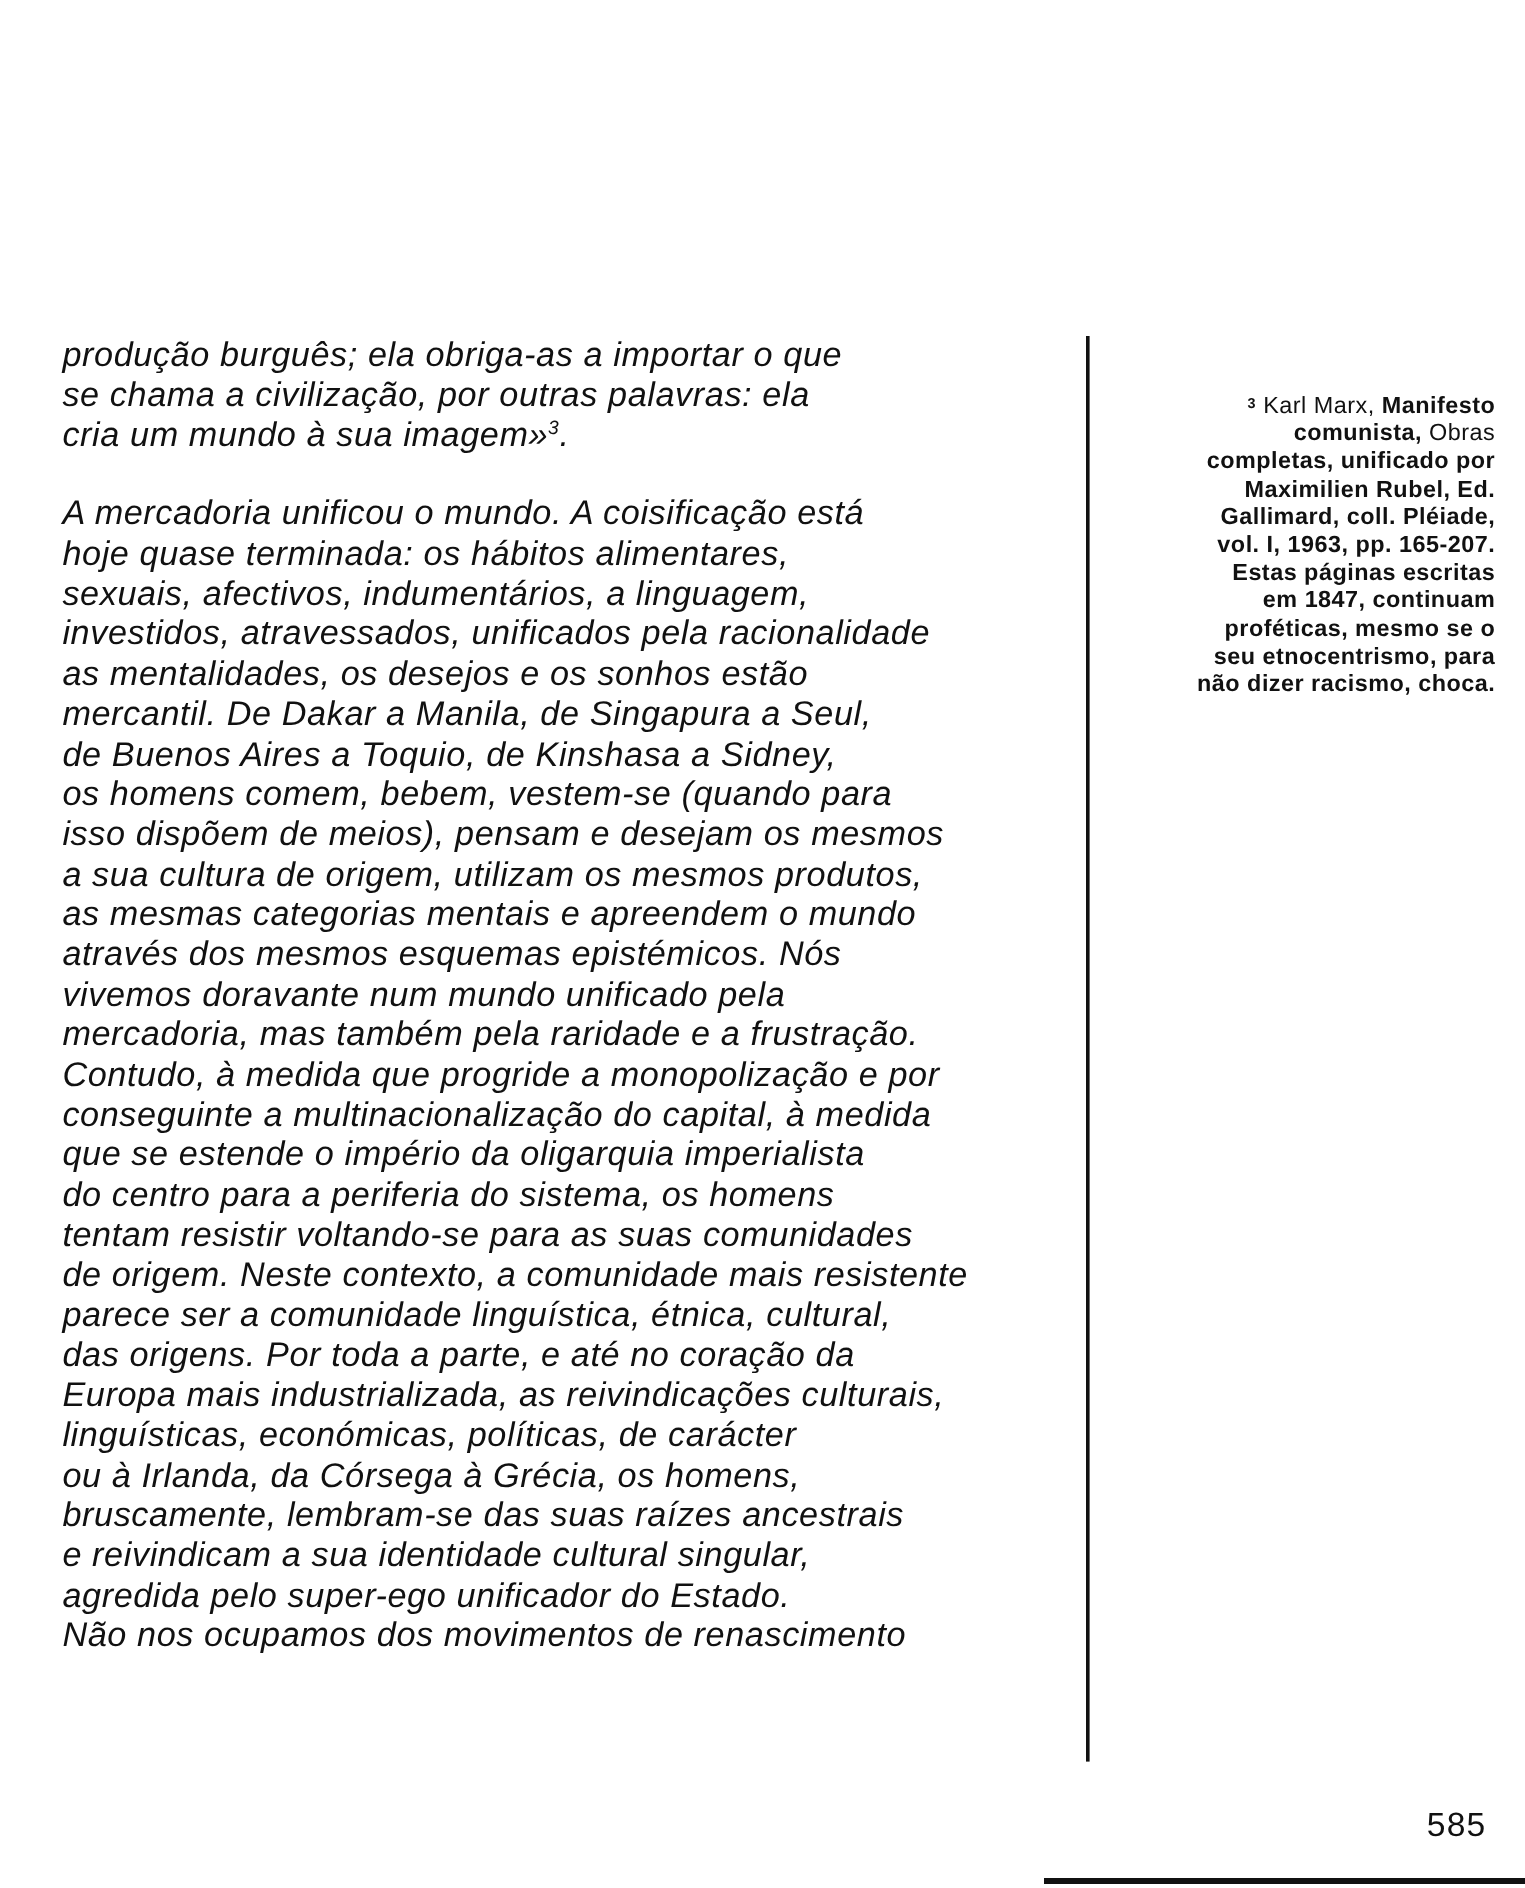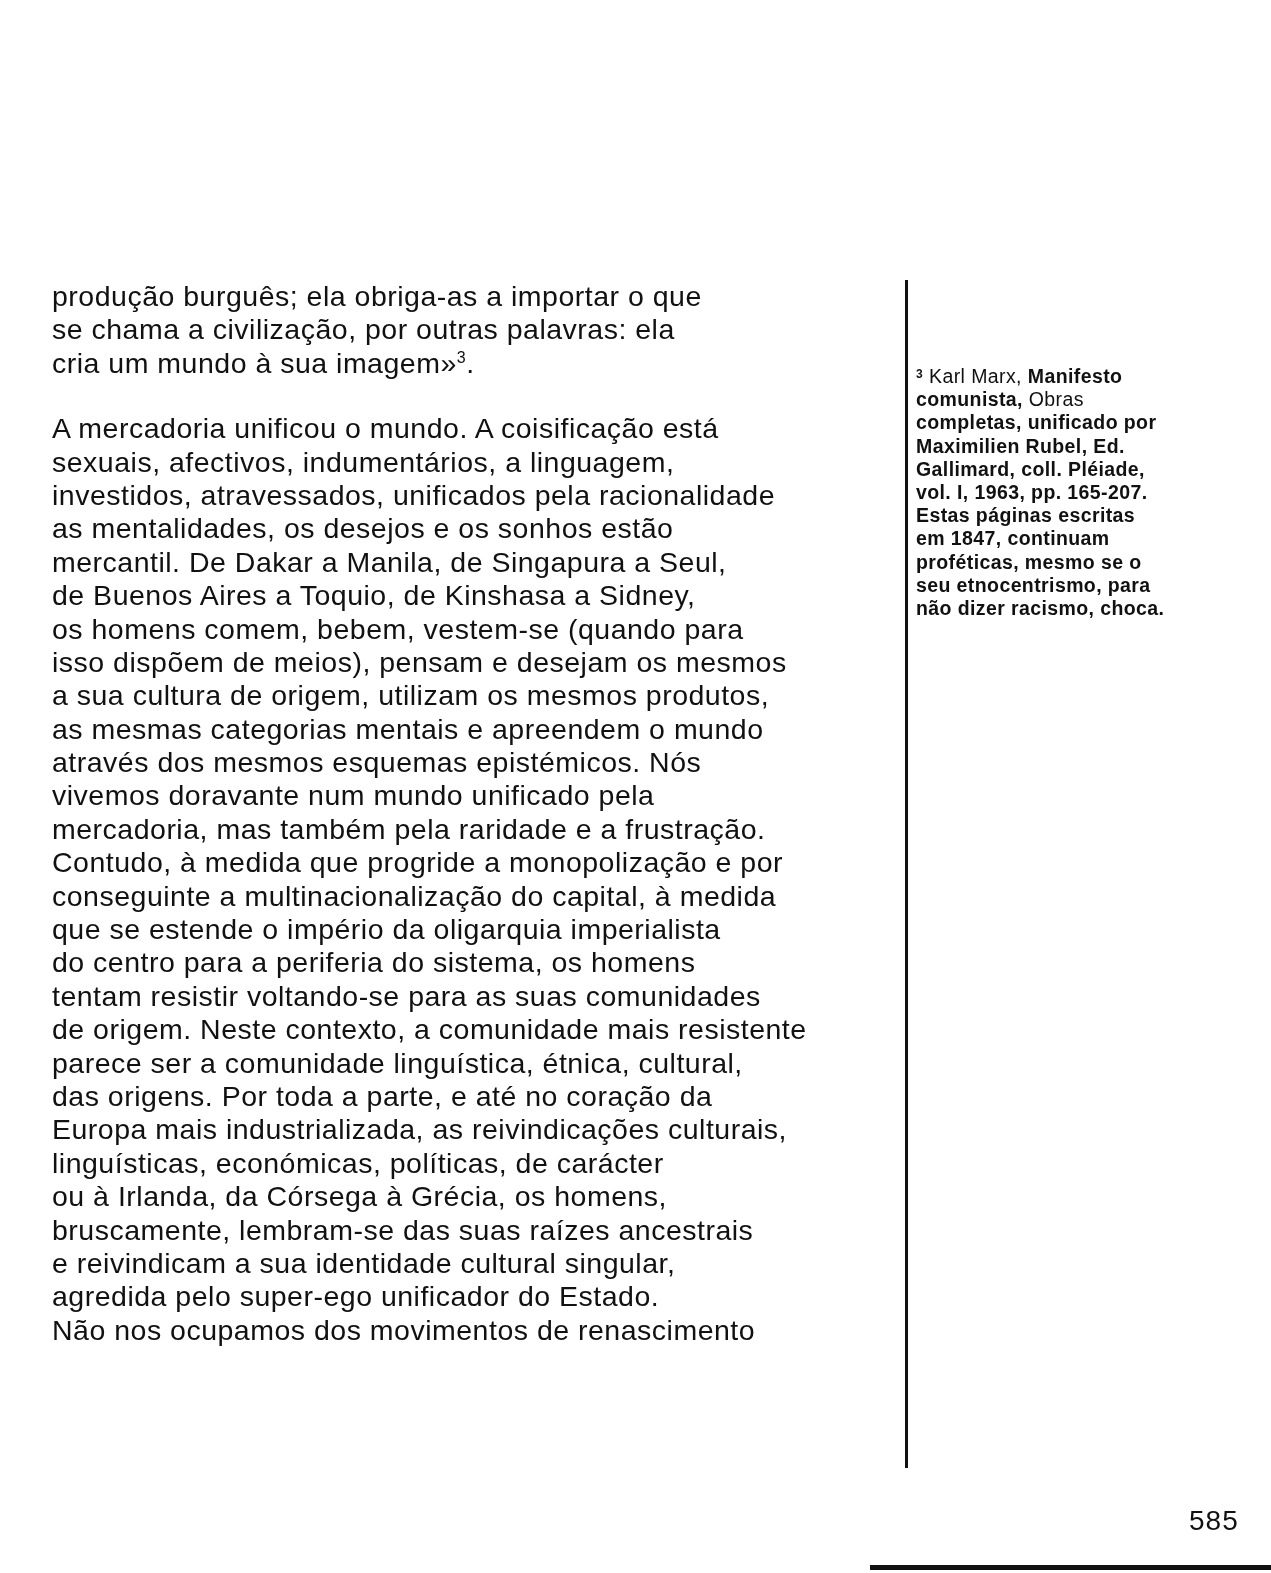"produção burguês; ela obriga-as a" .main-column { font-style: none -> italic }
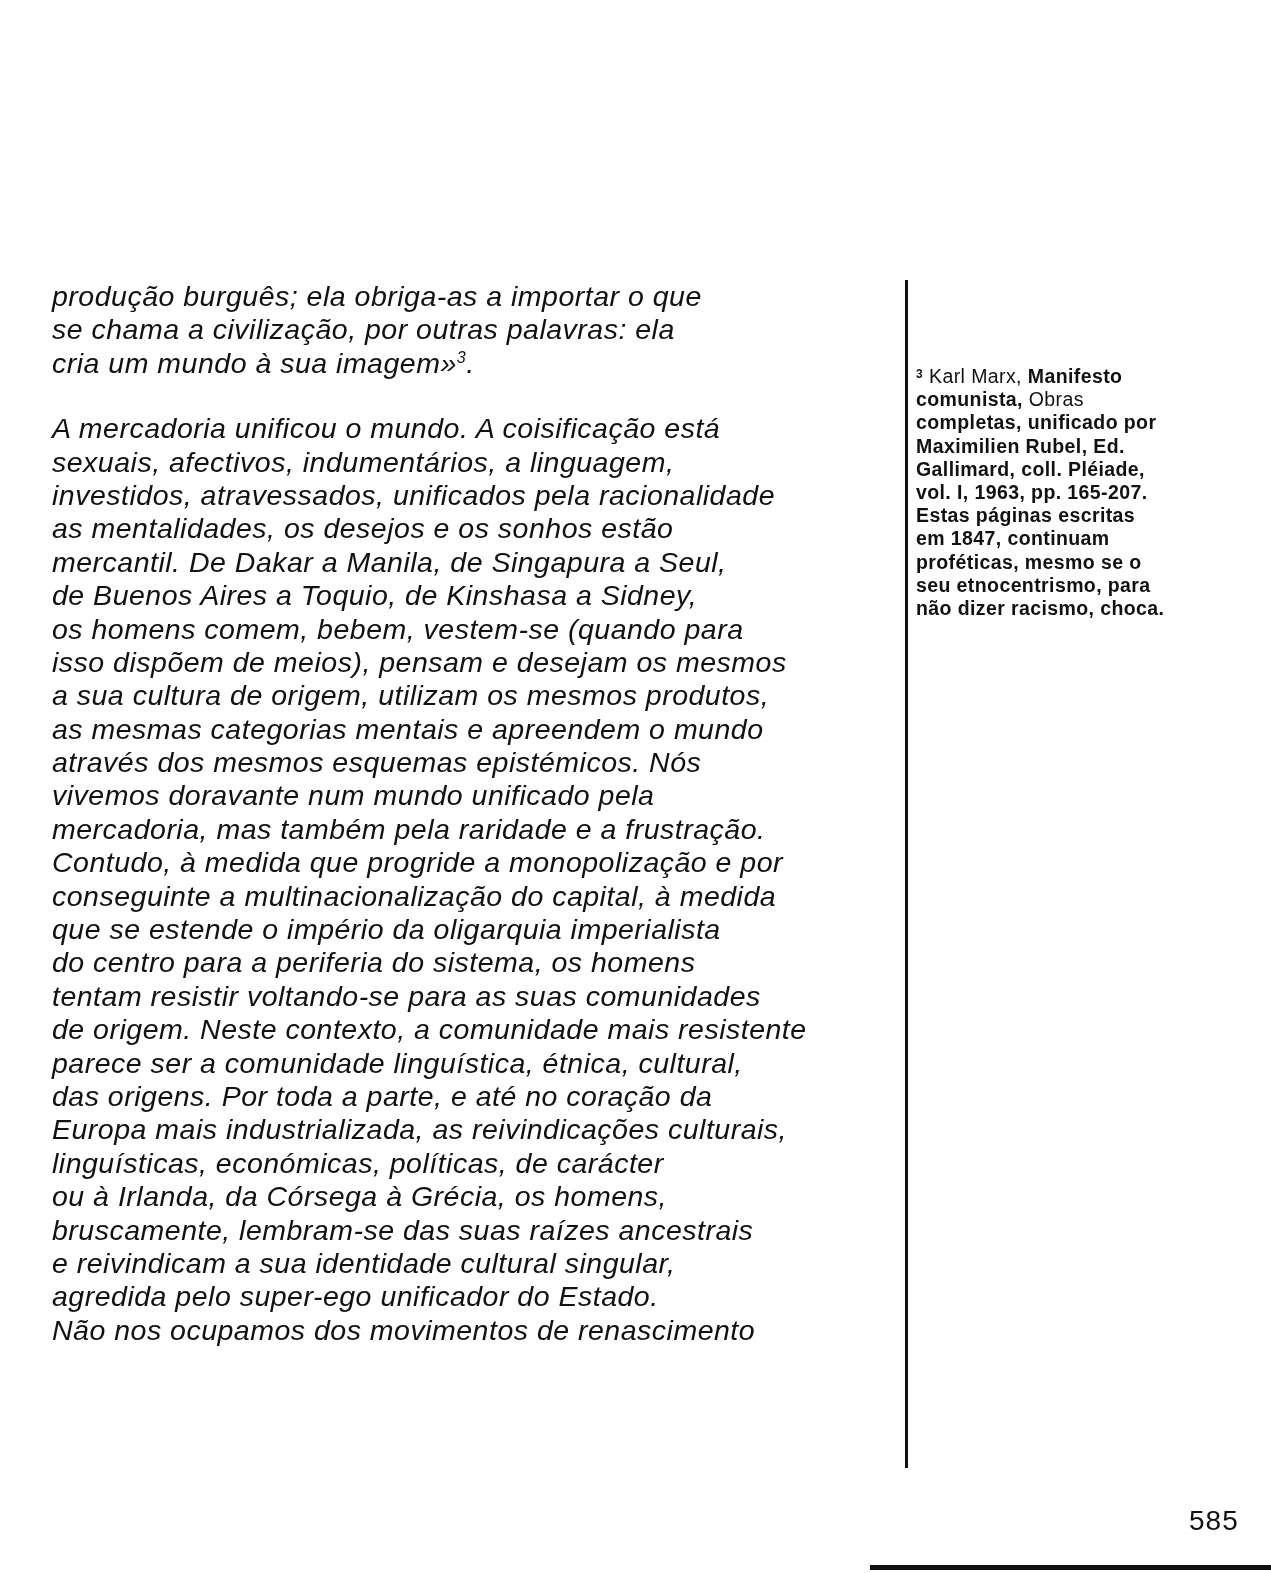"3 Karl Marx, Manifesto" .side-column { text-align: none -> right; top: 365px -> 327px }
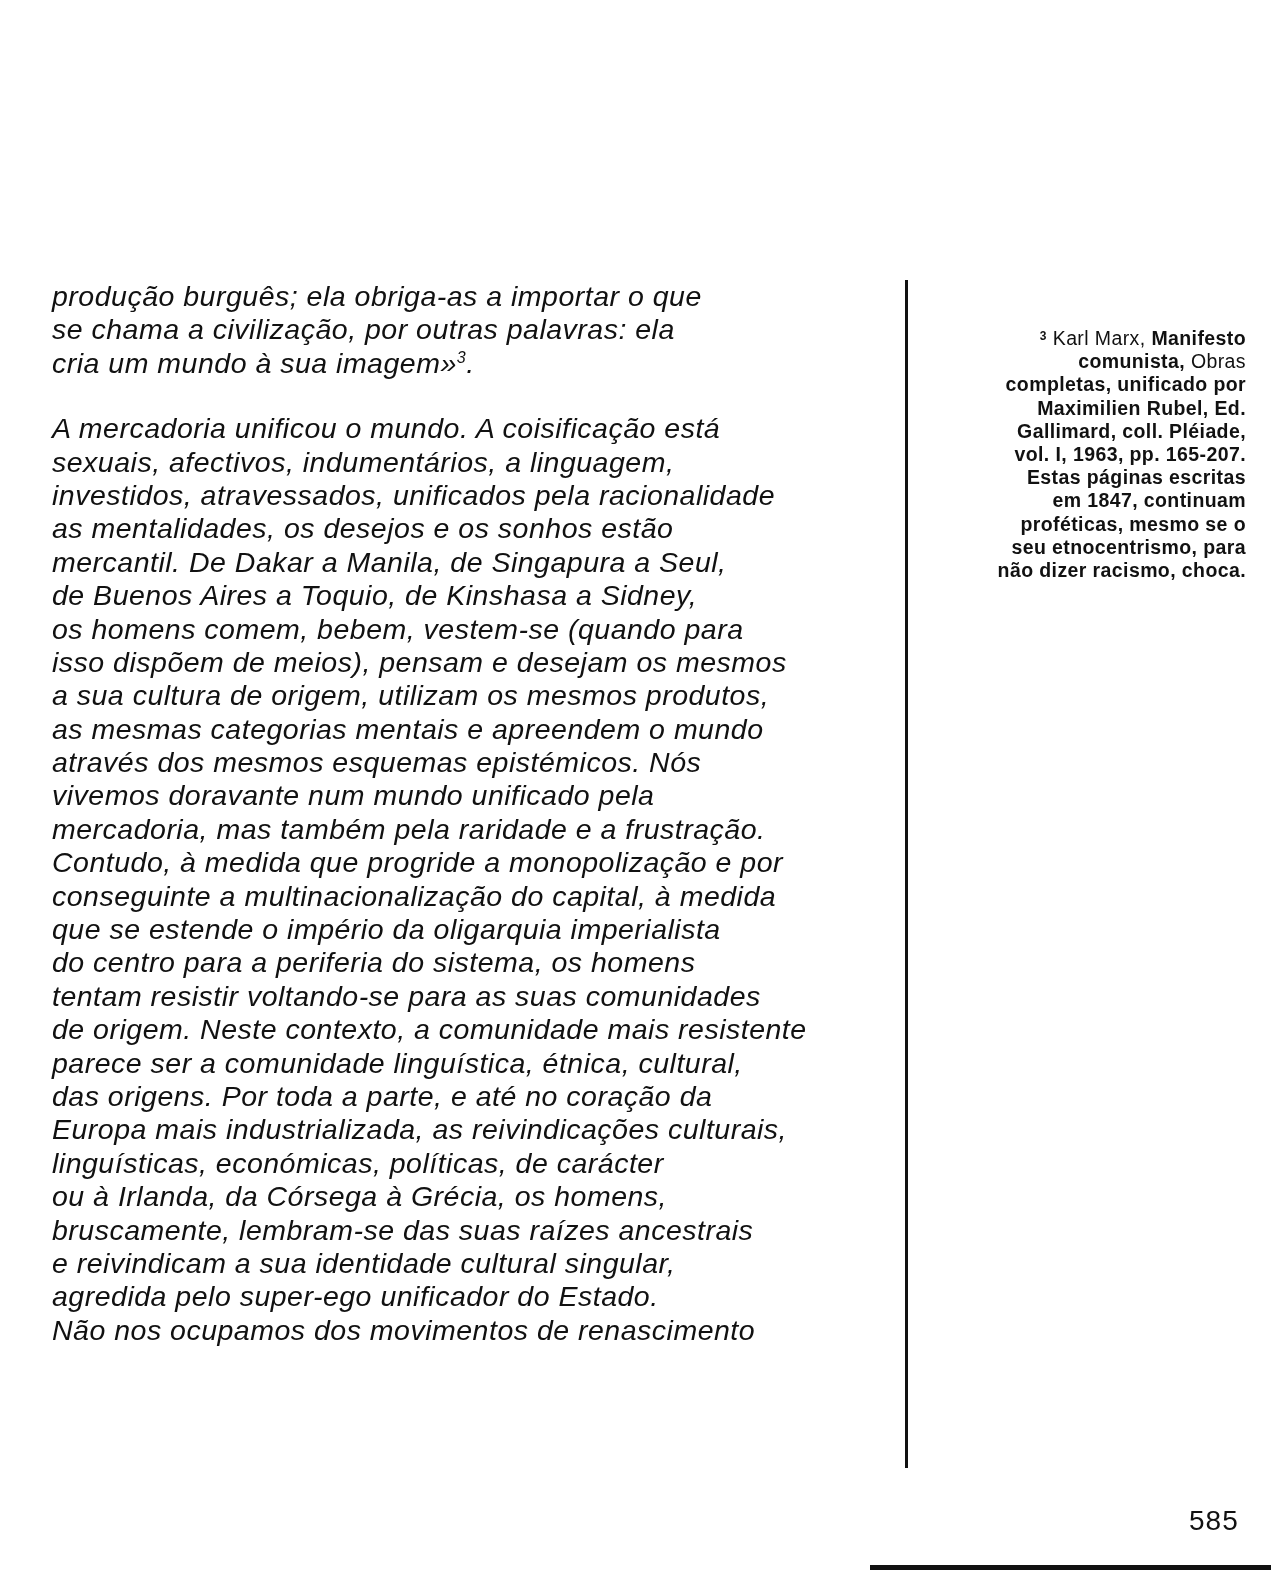"hoje quase terminada: os hábitos" div.body-line { html: none -> <div>hoje quase terminada: os hábitos alimentares,</div> }
